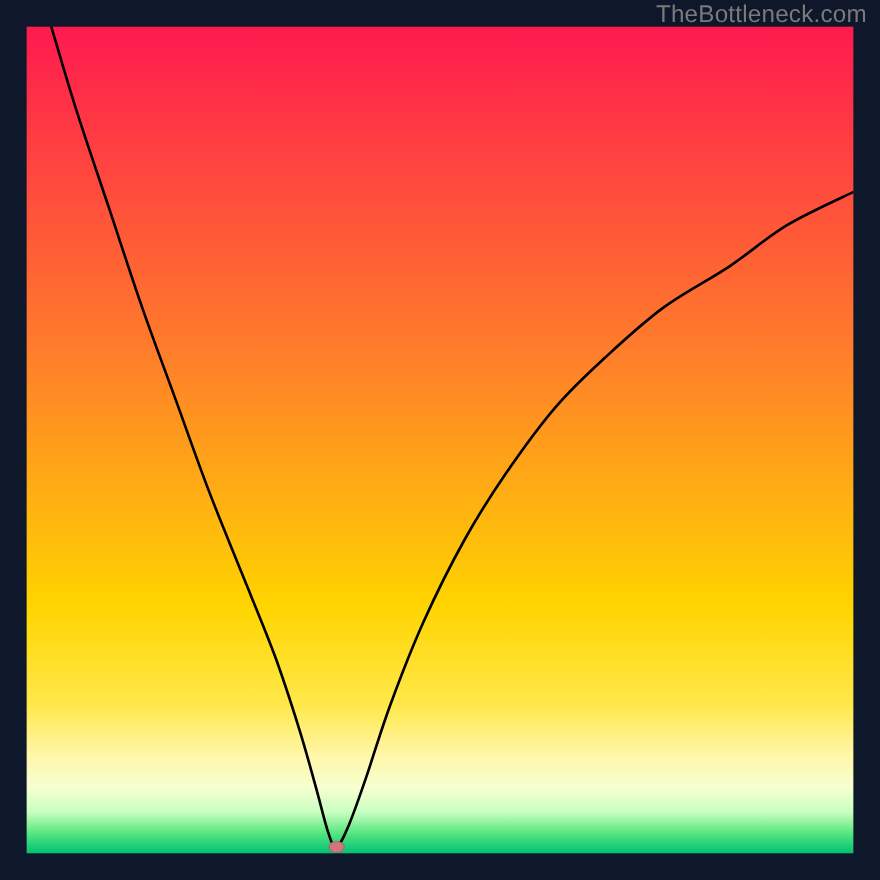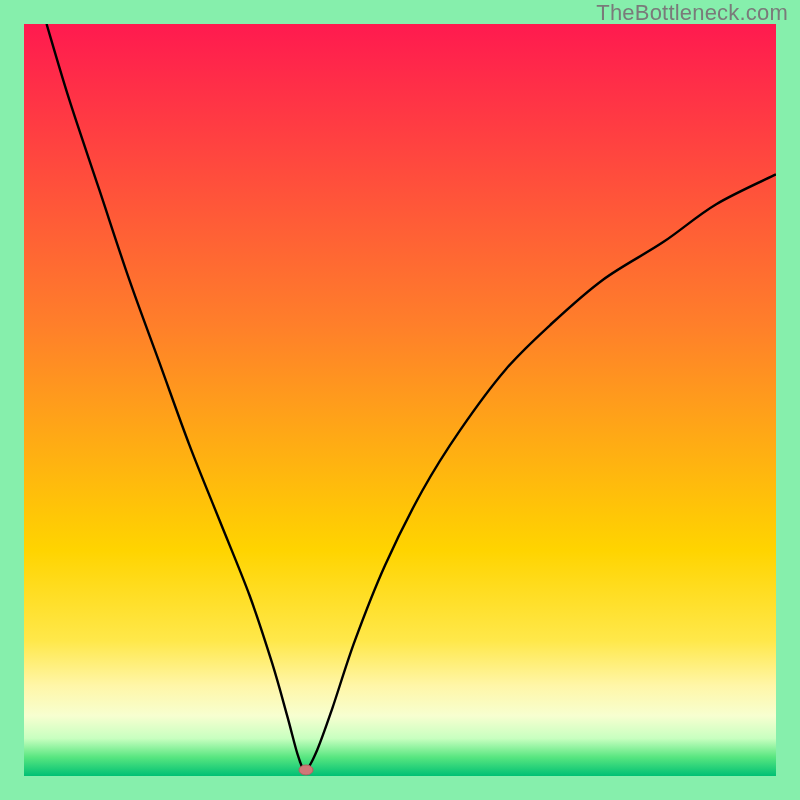"TheBottleneck.com" .frame { background: #86efac -> #0f172a }
